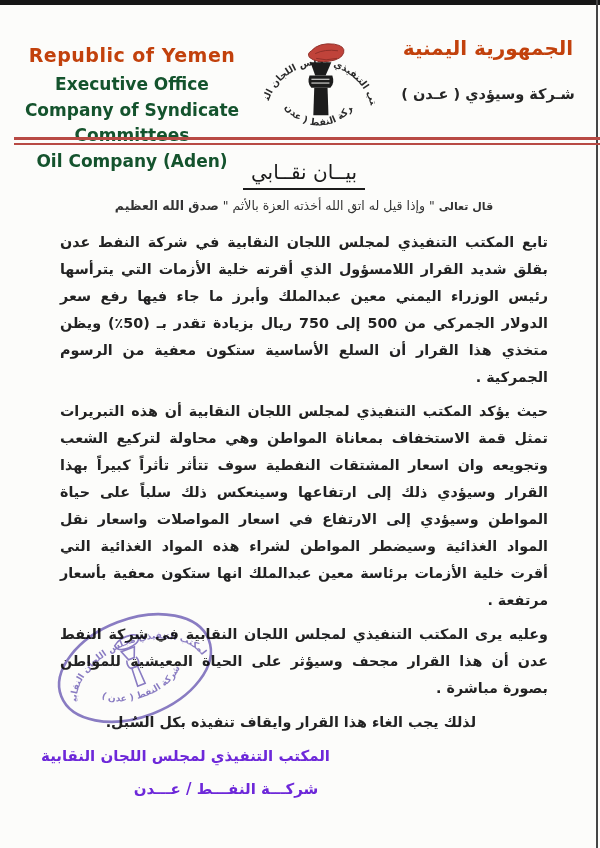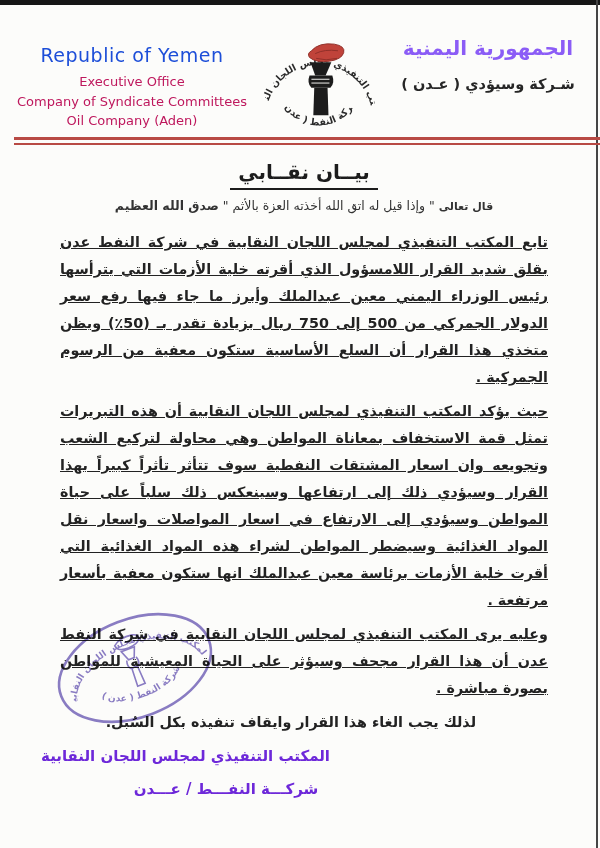"Republic of Yemen" .en-country { color: #1d4ed8 -> #c2410c; font-weight: normal -> bold }
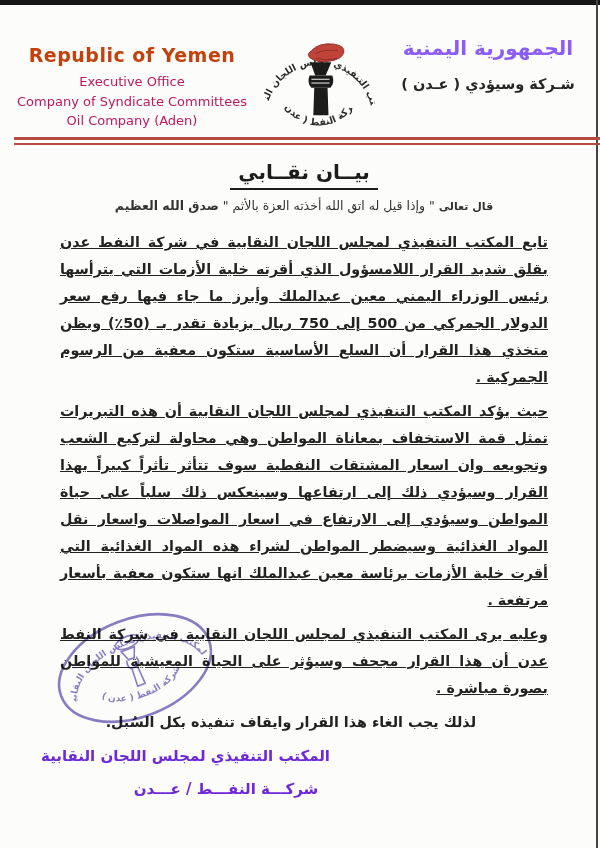"الجمهورية اليمنية" .ar-country { color: #8b5cf6 -> #c2410c; margin-bottom: 14px -> 24px }
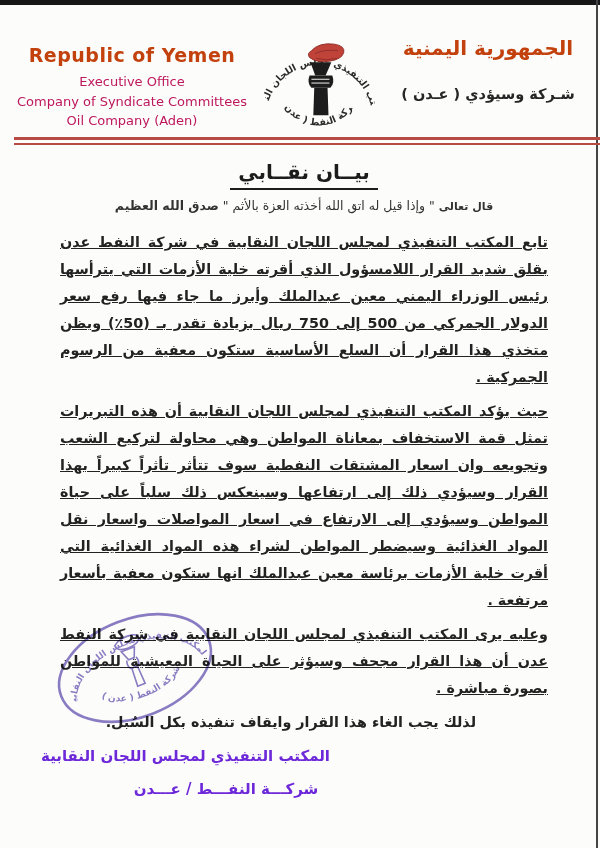"Executive Office" .en-line { color: #be185d -> #14532d; font-size: 13px -> 17px; font-weight: normal -> bold }
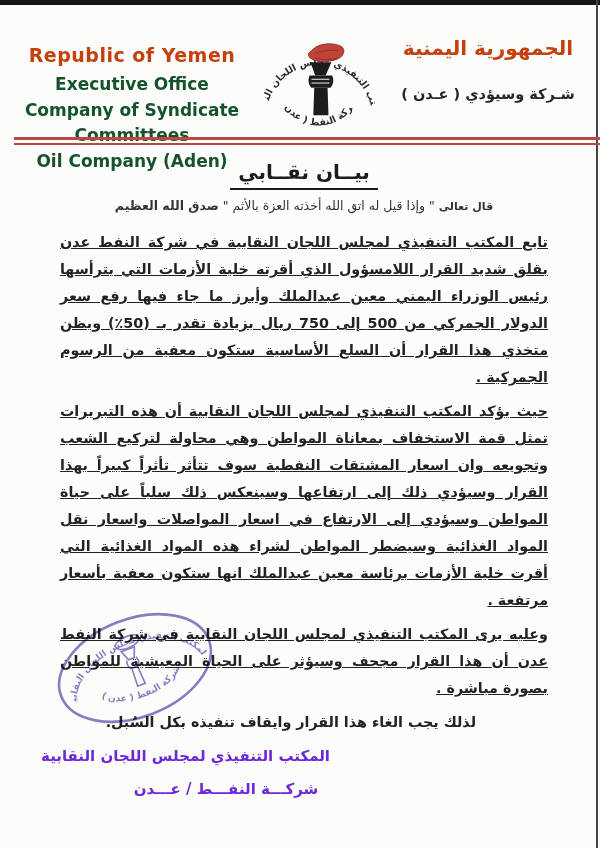"بيــان نقــابي" .title-text { font-weight: bold -> normal }
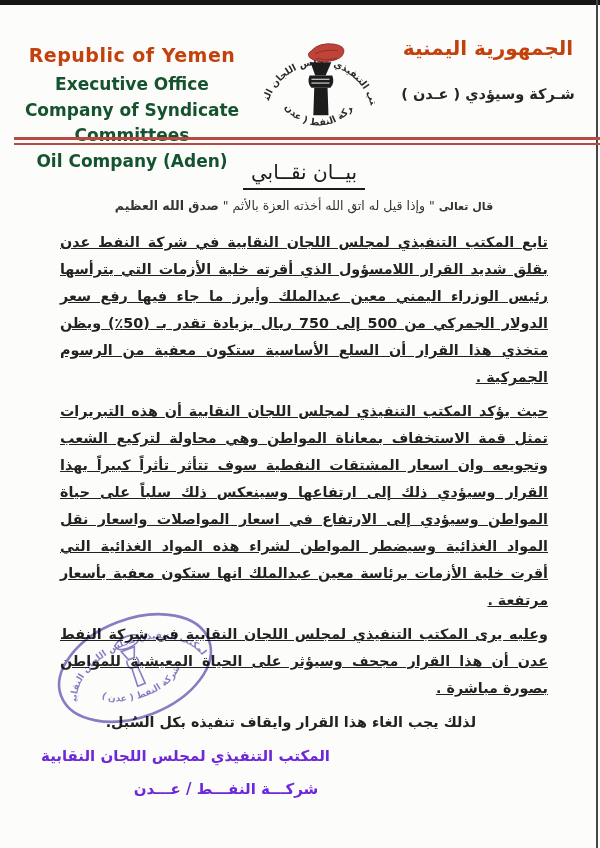"تابع المكتب التنفيذي لمجلس اللجان" .body-text { text-decoration: underline -> none }
